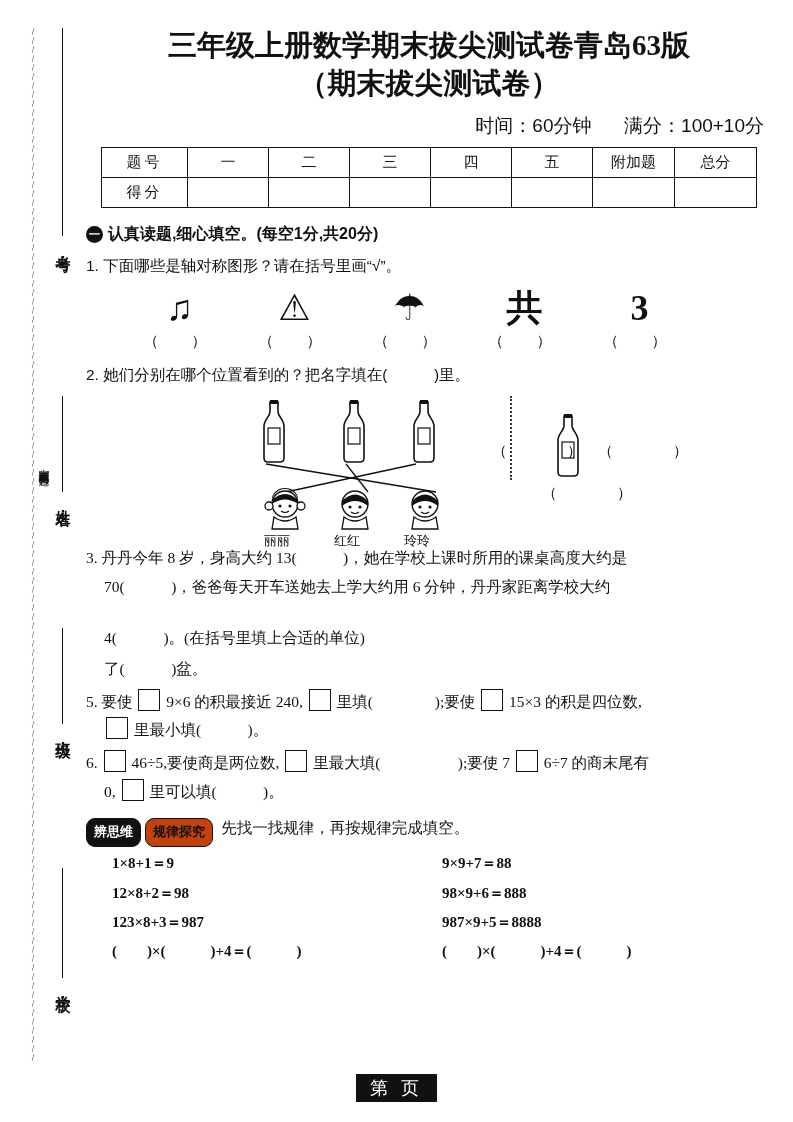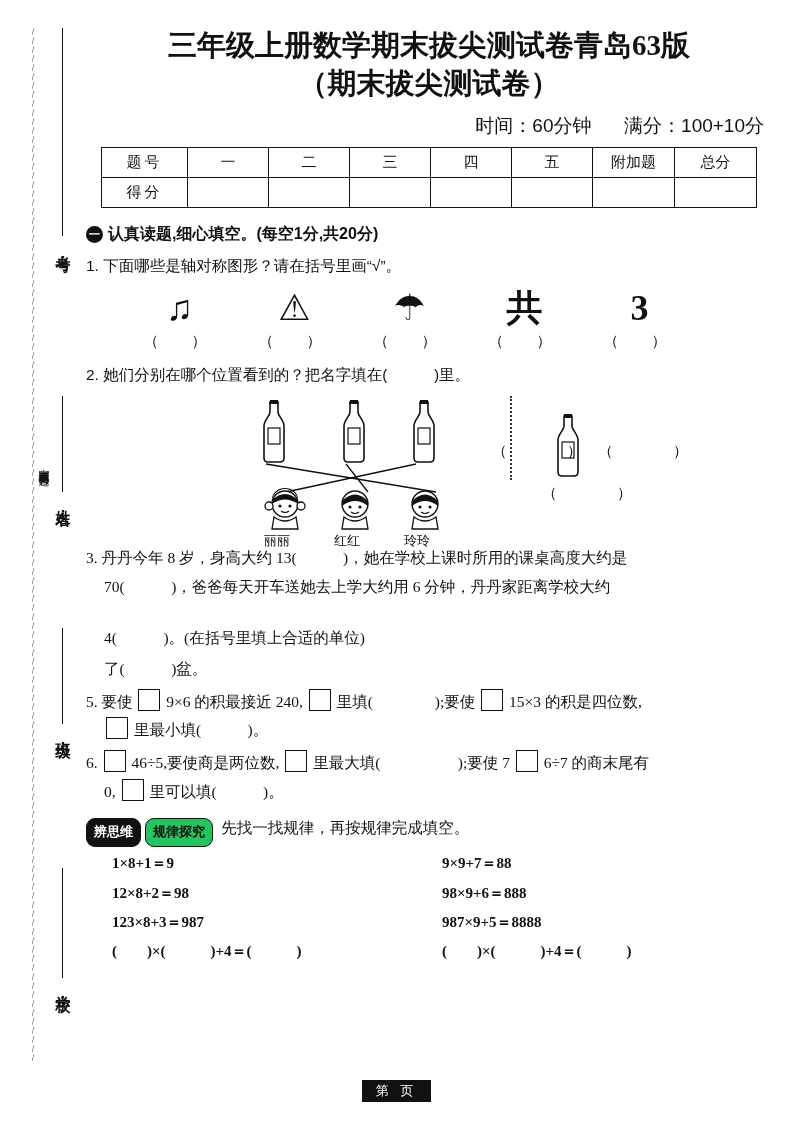"规律探究" .tag { background: #22c55e -> #c2410c }
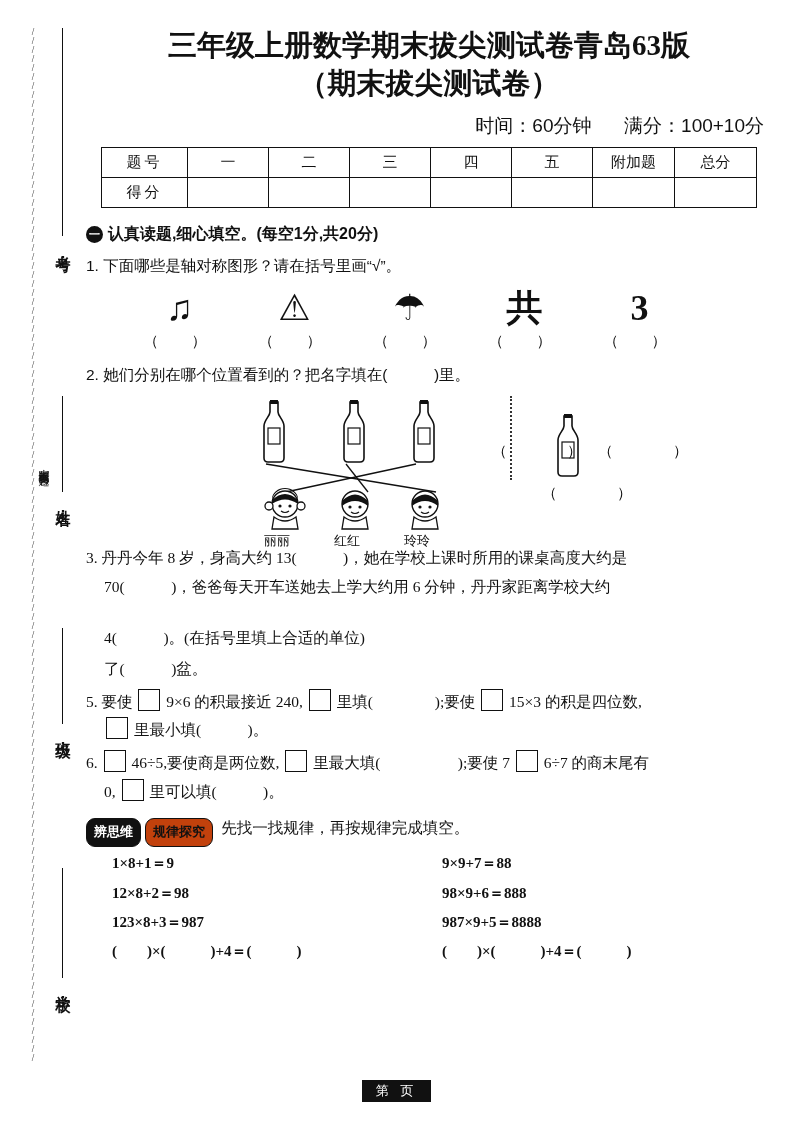"第 页" .footer { font-size: 13px -> 18px }
